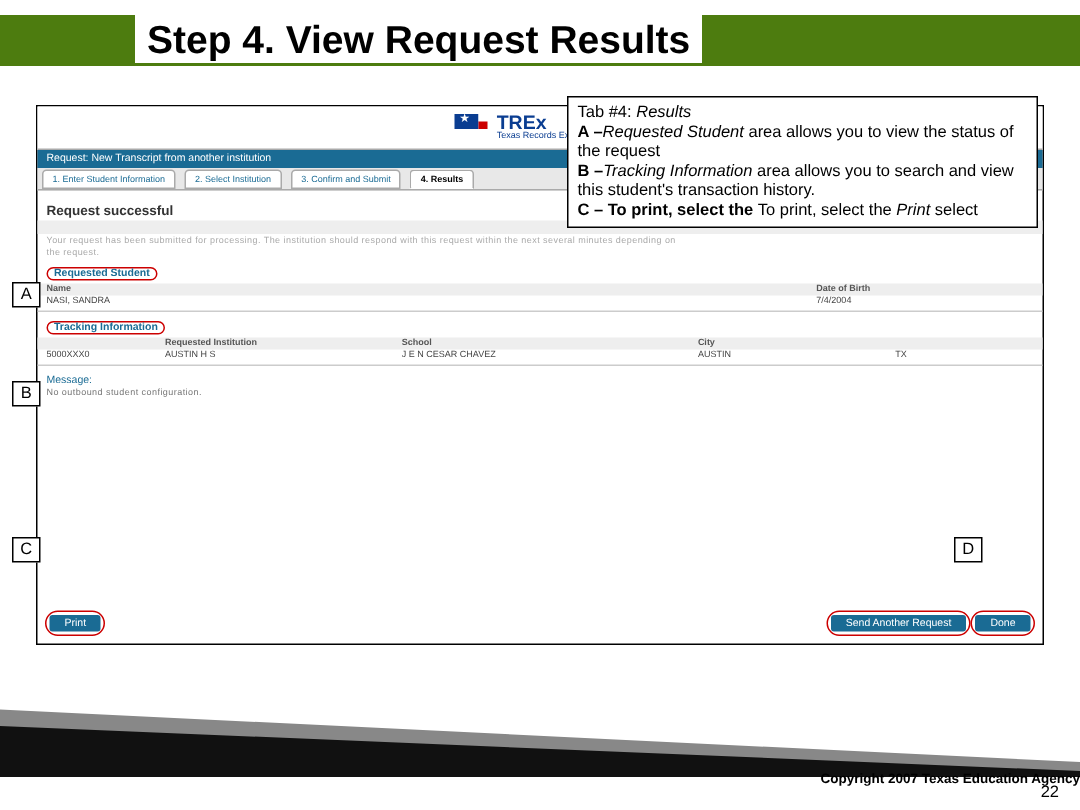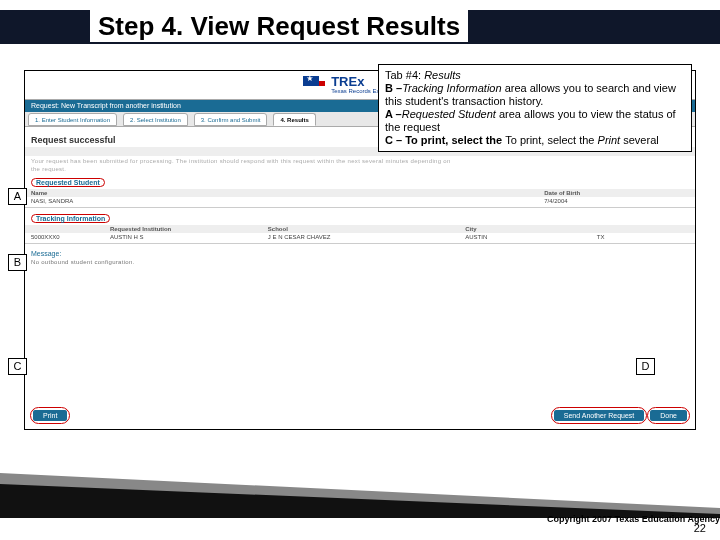"Step 4. View Request Results" .title-bar { background: #0f172a -> #4d7c0f }
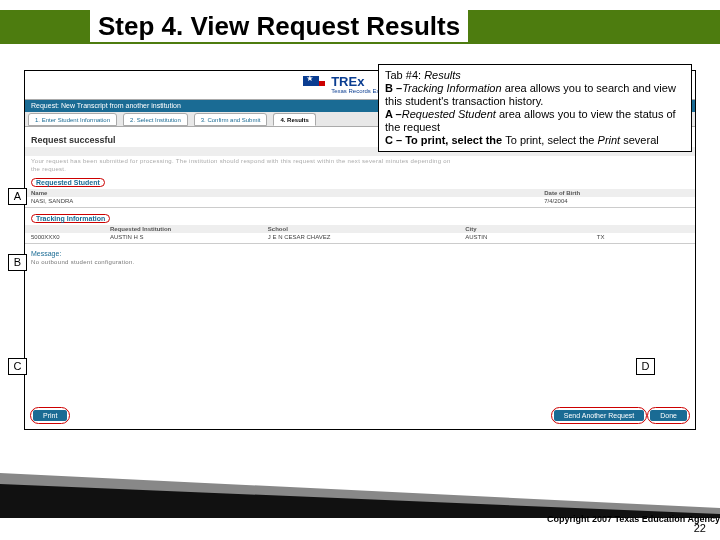"B –Tracking Information area allows" div { order: before "A –Requested Student area allows" -> after "A –Requested Student area allows" }
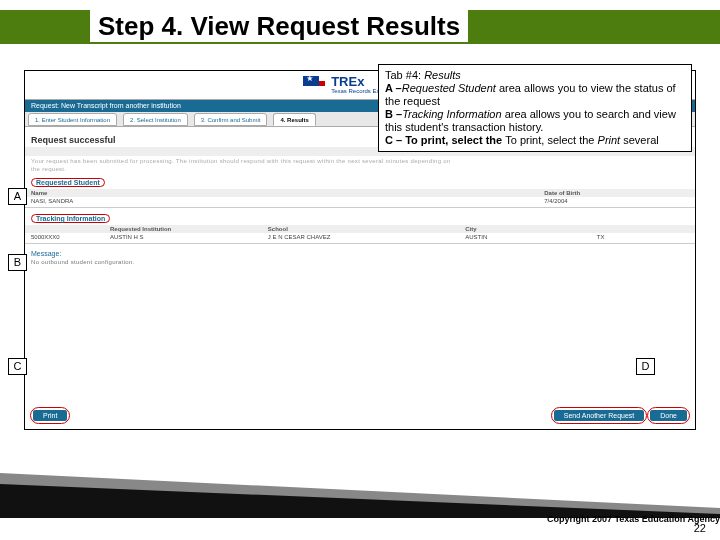"several" span { text: several -> select }
